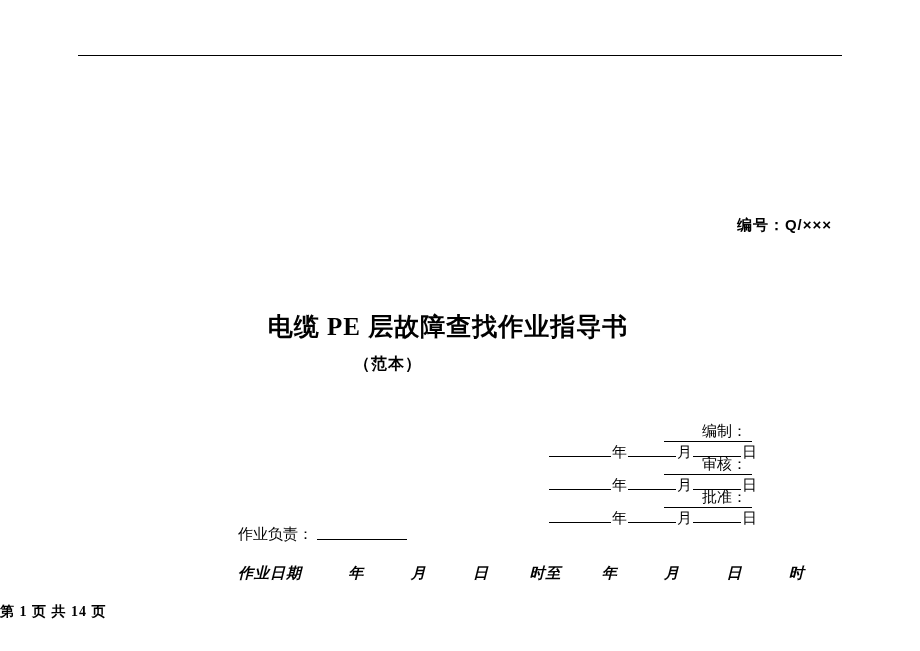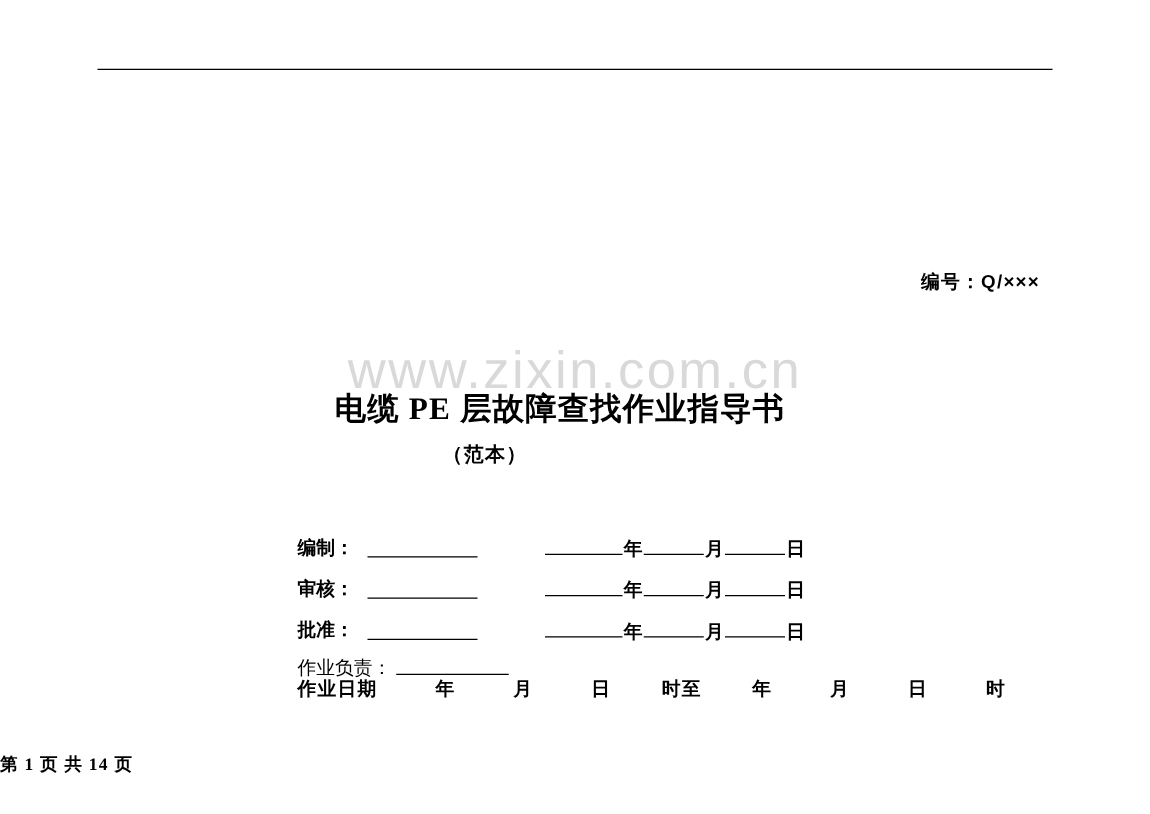"www.zixin.com.cn" div.watermark { html: <div>www.zixin.com.cn</div> -> none }
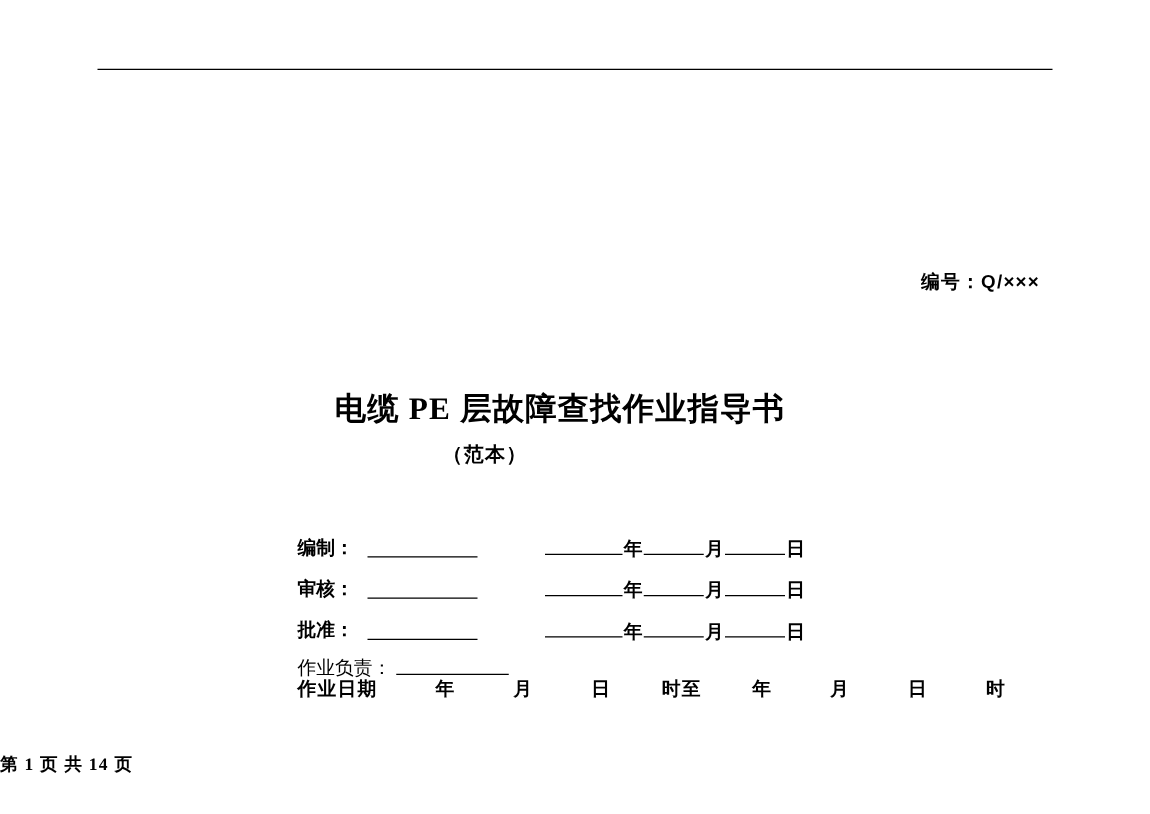"编制：" .sig-row { align-items: center -> flex-end; flex-direction: none -> column; font-weight: bold -> normal }
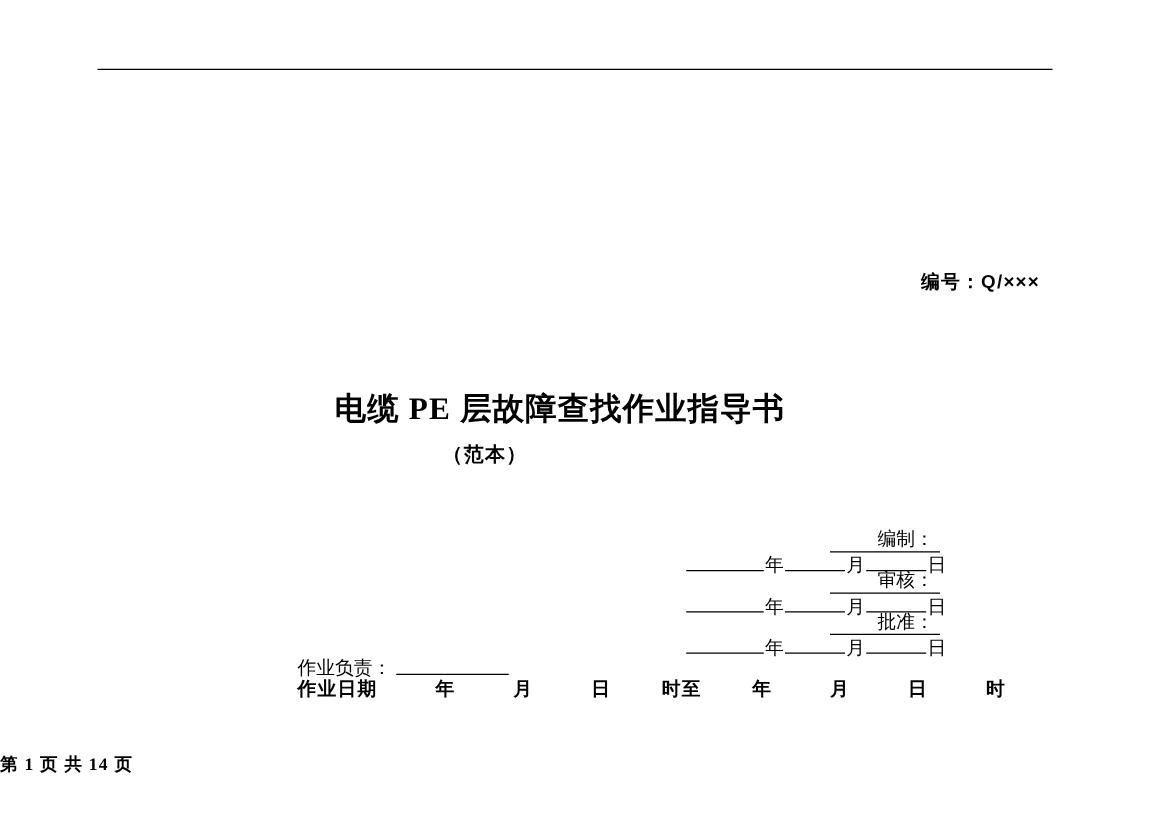"作业日期 年 月 日 时至" .workdate-row { font-style: none -> italic; top: 542px -> 564px }
